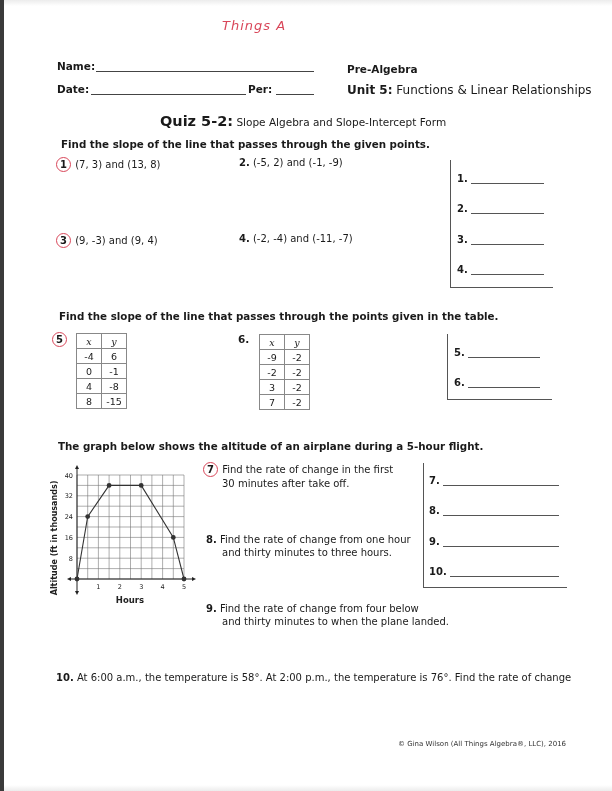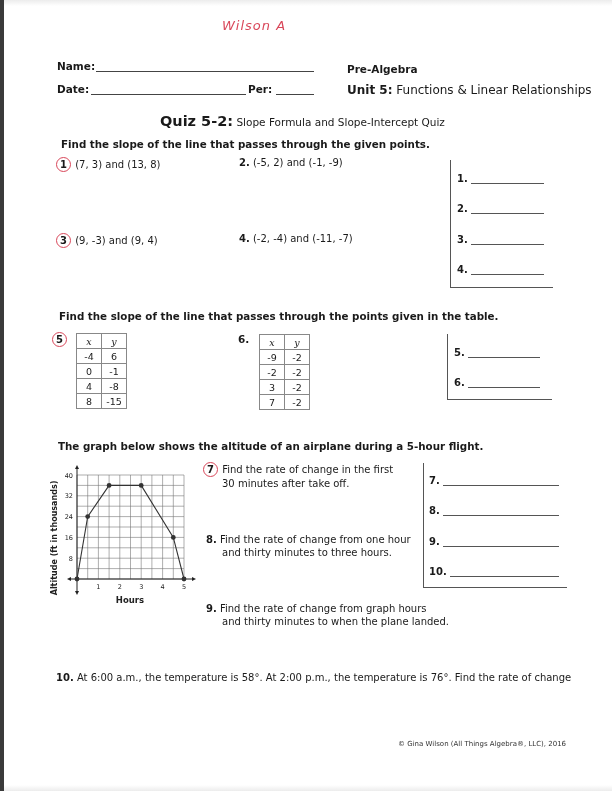"Wilson A" div.abs { text: Wilson -> Things }
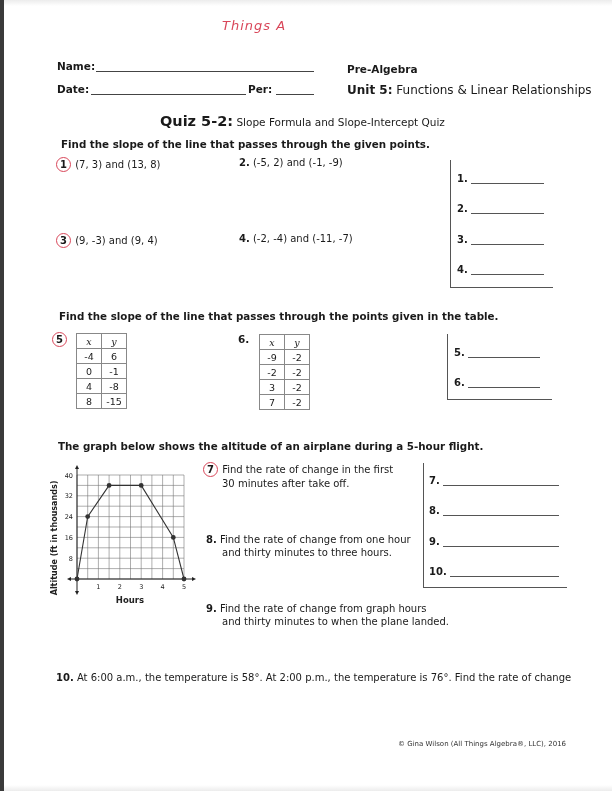"Slope Formula and Slope-Intercept Quiz" span { text: Formula and Slope-Intercept Quiz -> Algebra and Slope-Intercept Form }
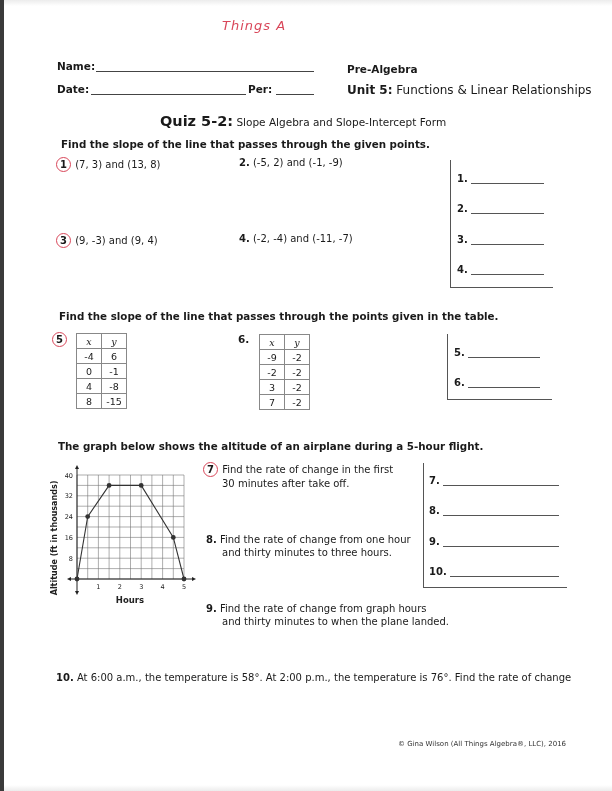"Find the rate of change from graph" span { text: graph hours -> four below }
